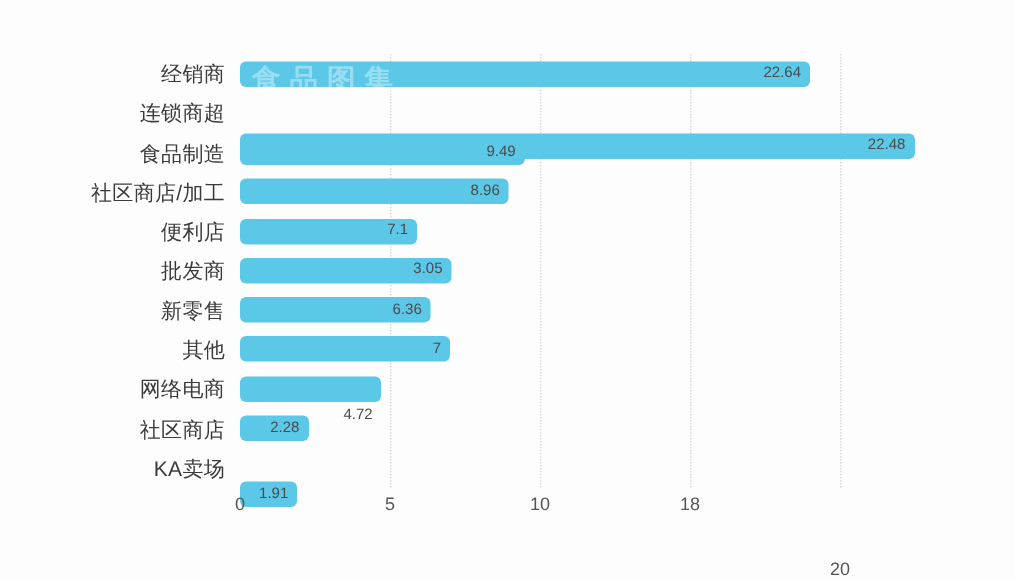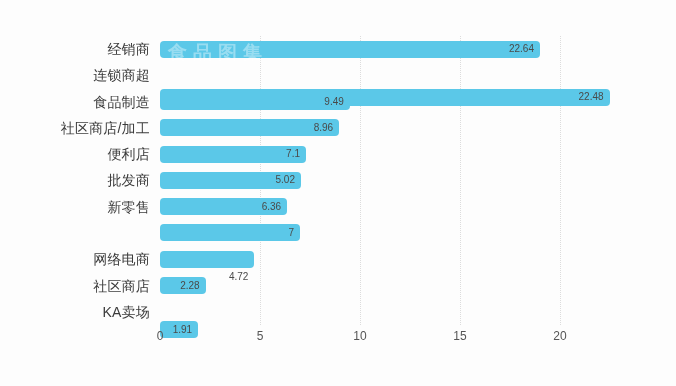"7.1" div.bar-wrap { width: 146px -> 118px }
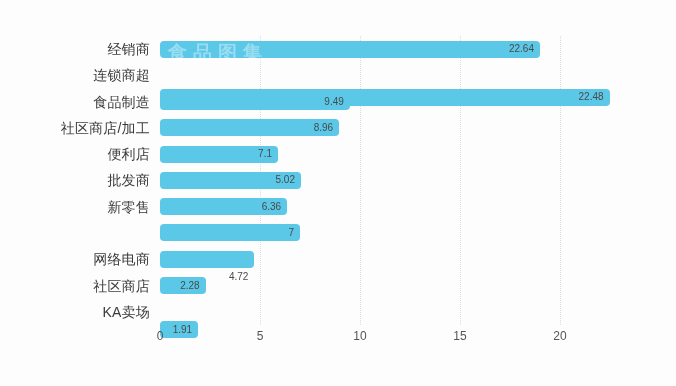"5.02" span.bar-value { text: 5.02 -> 3.05 }
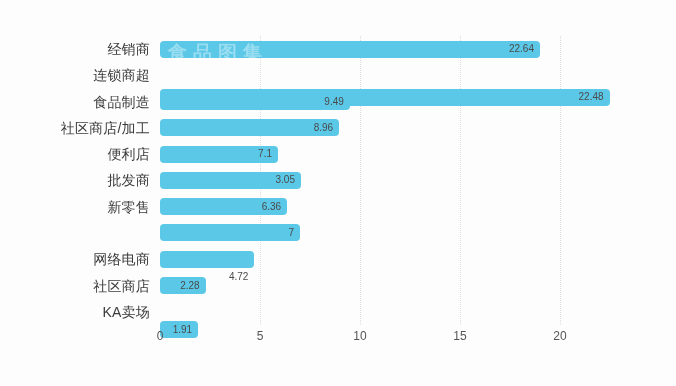"其他" div.cat-label { html: none -> <div>其他</div> }
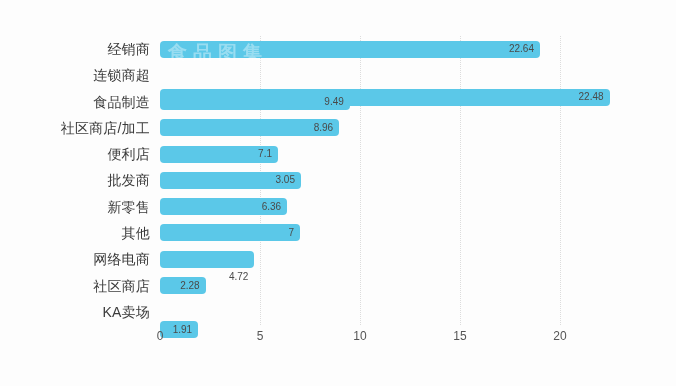"15" div.x-tick { text: 15 -> 18 }
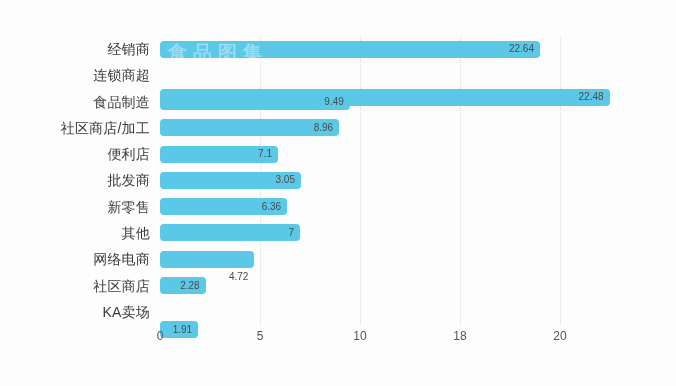"20" div.x-tick { margin-top: none -> 43px }
